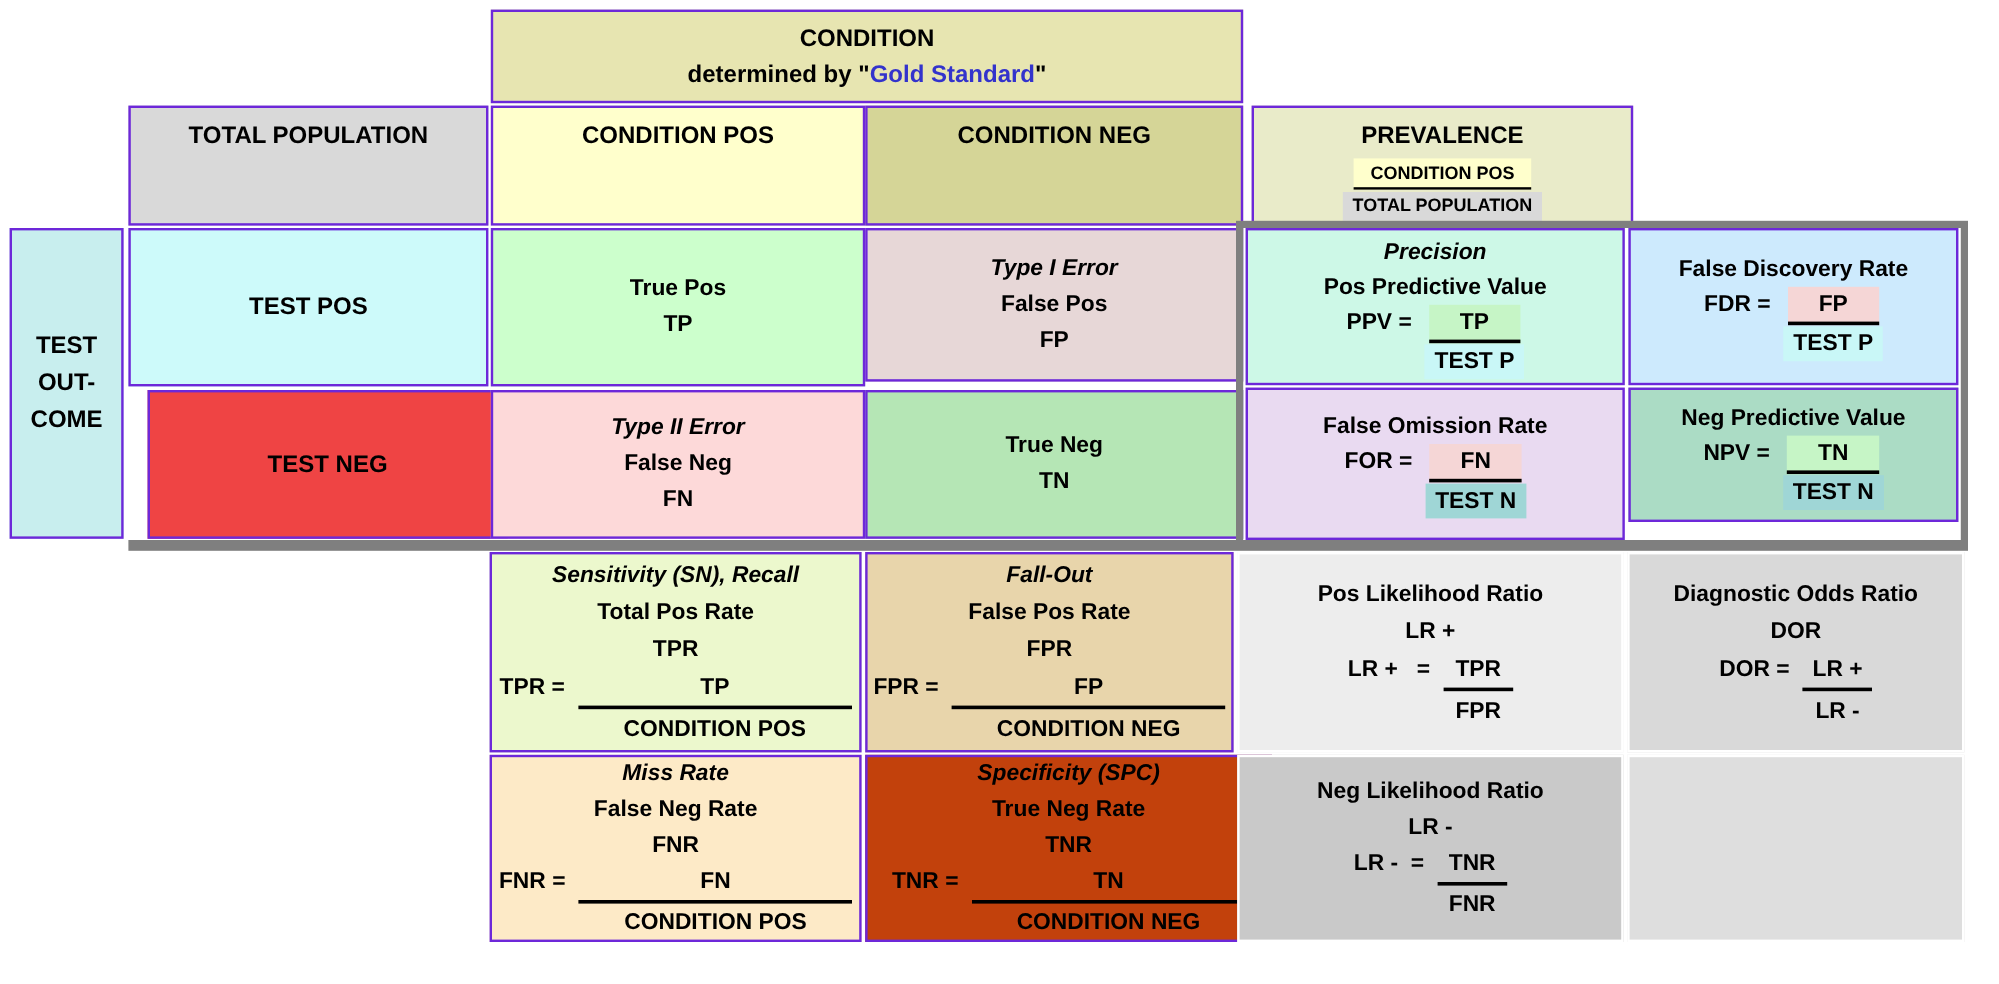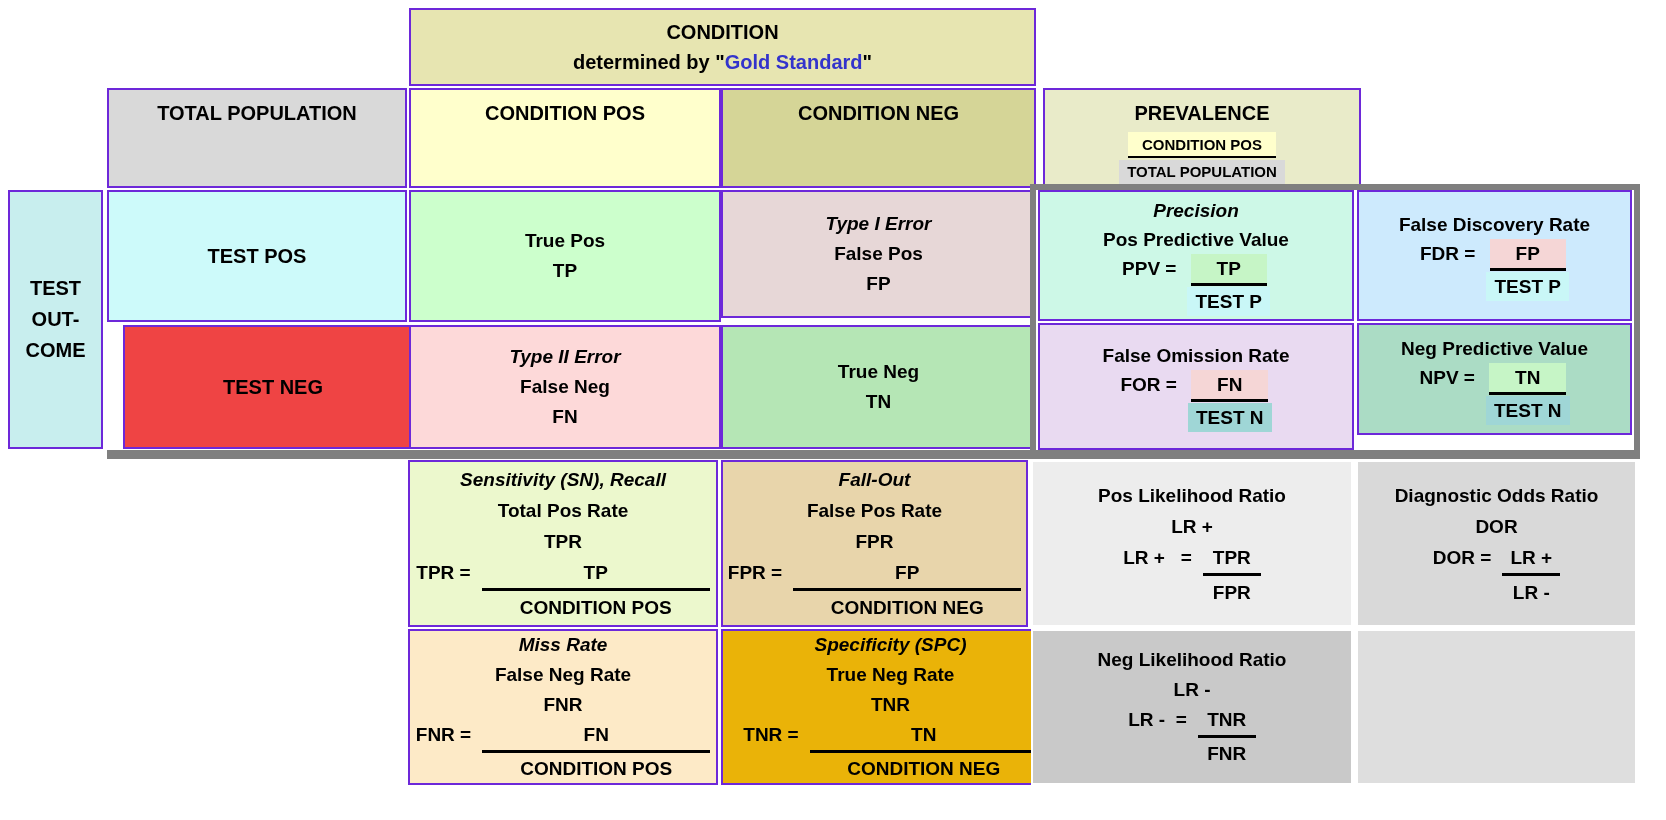"Specificity (SPC)" div.cell { background: #eab308 -> #c2410c }
